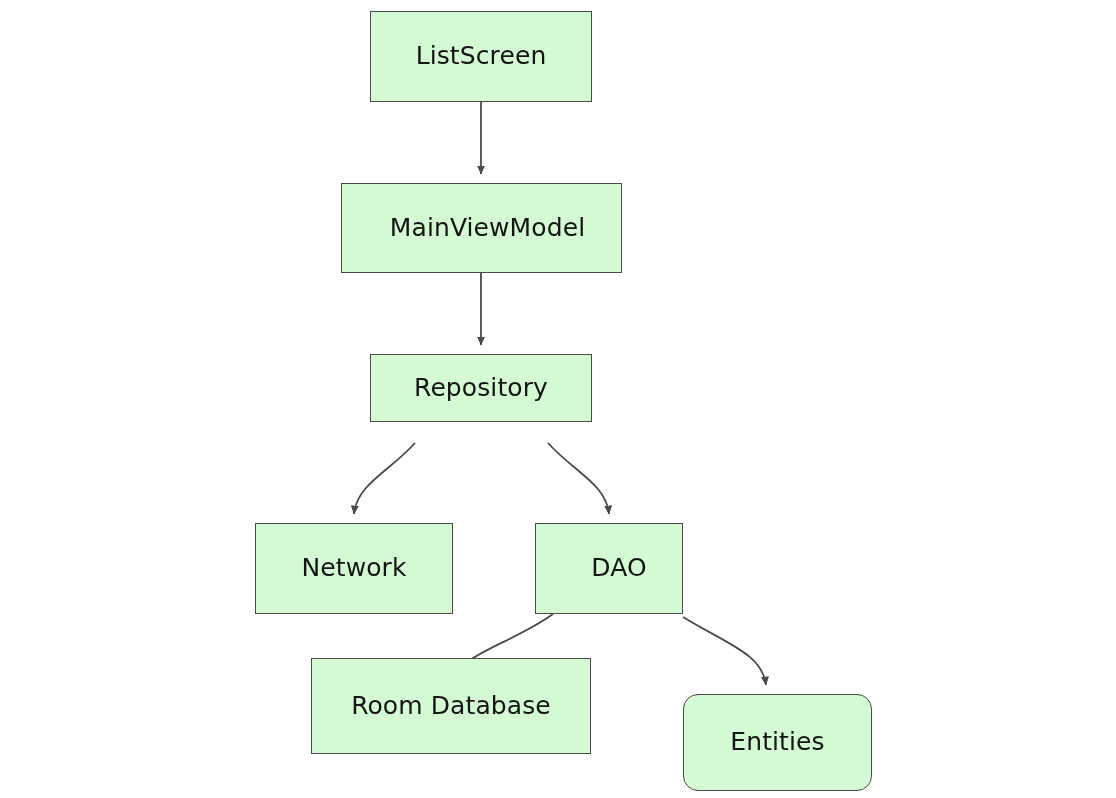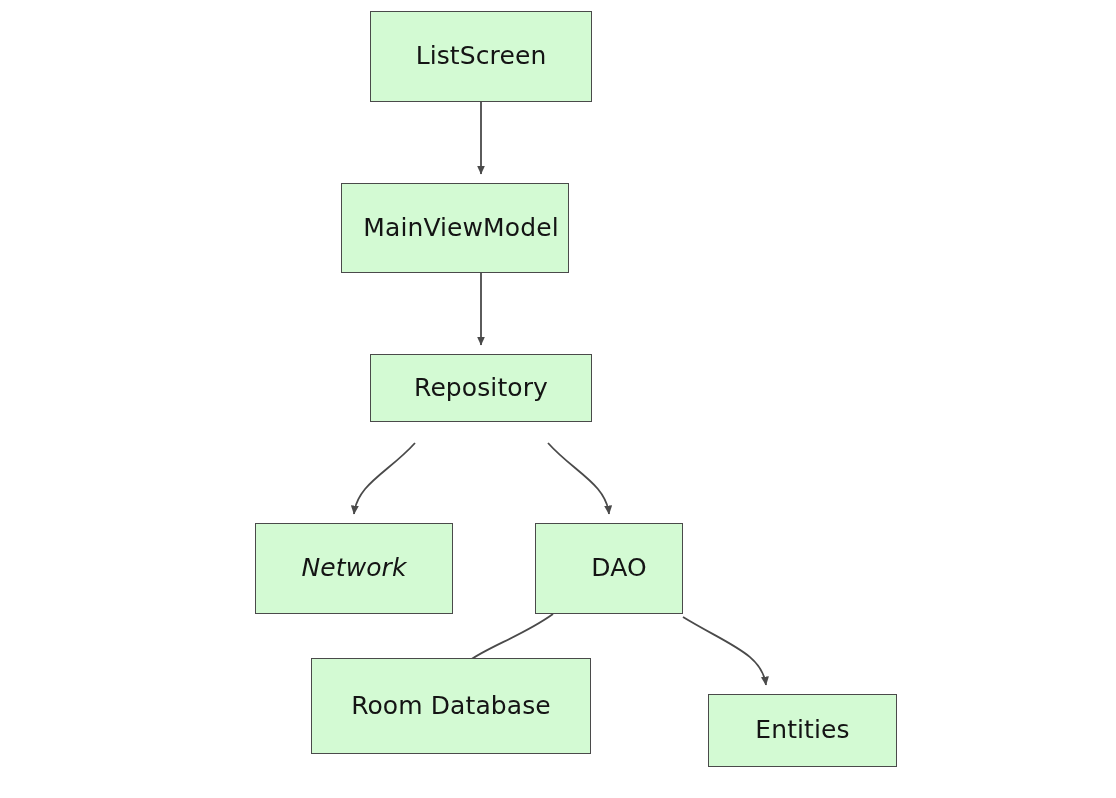"MainViewModel" div.node { width: 228px -> 281px }
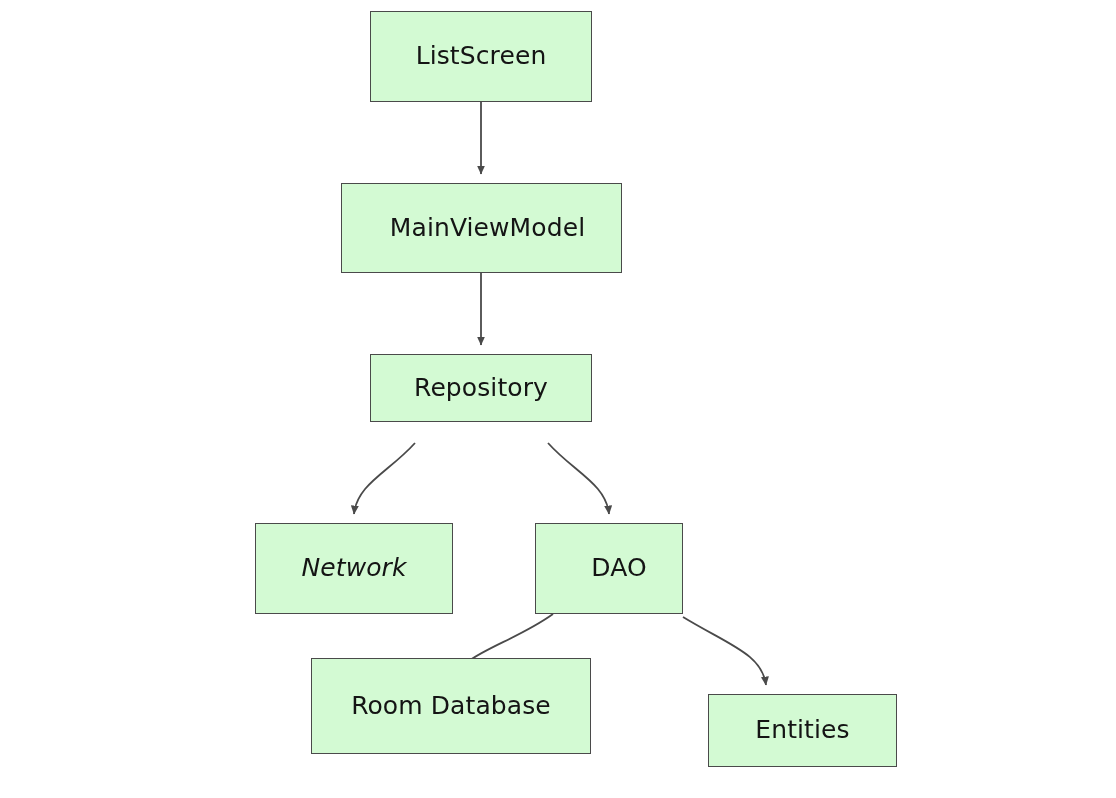"Network" div.node { font-style: italic -> none }
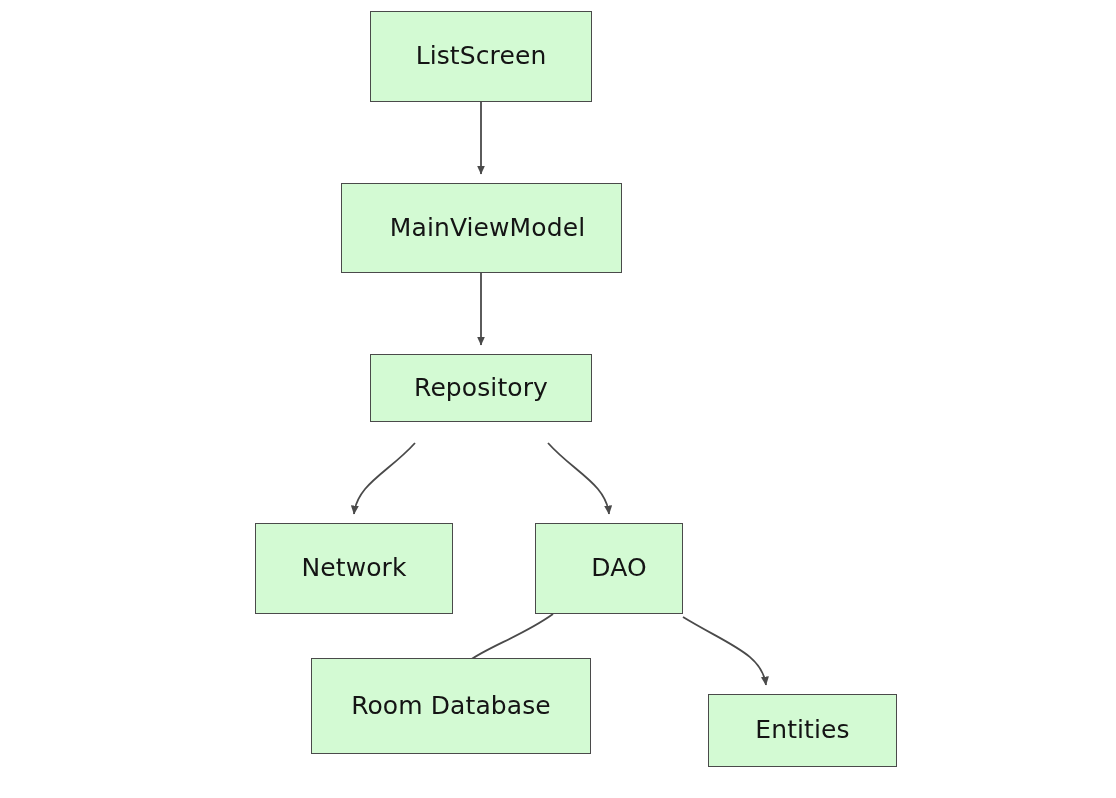"Entities" div.node { border-radius: none -> 15px; height: 73px -> 97px; left: 708px -> 683px }
